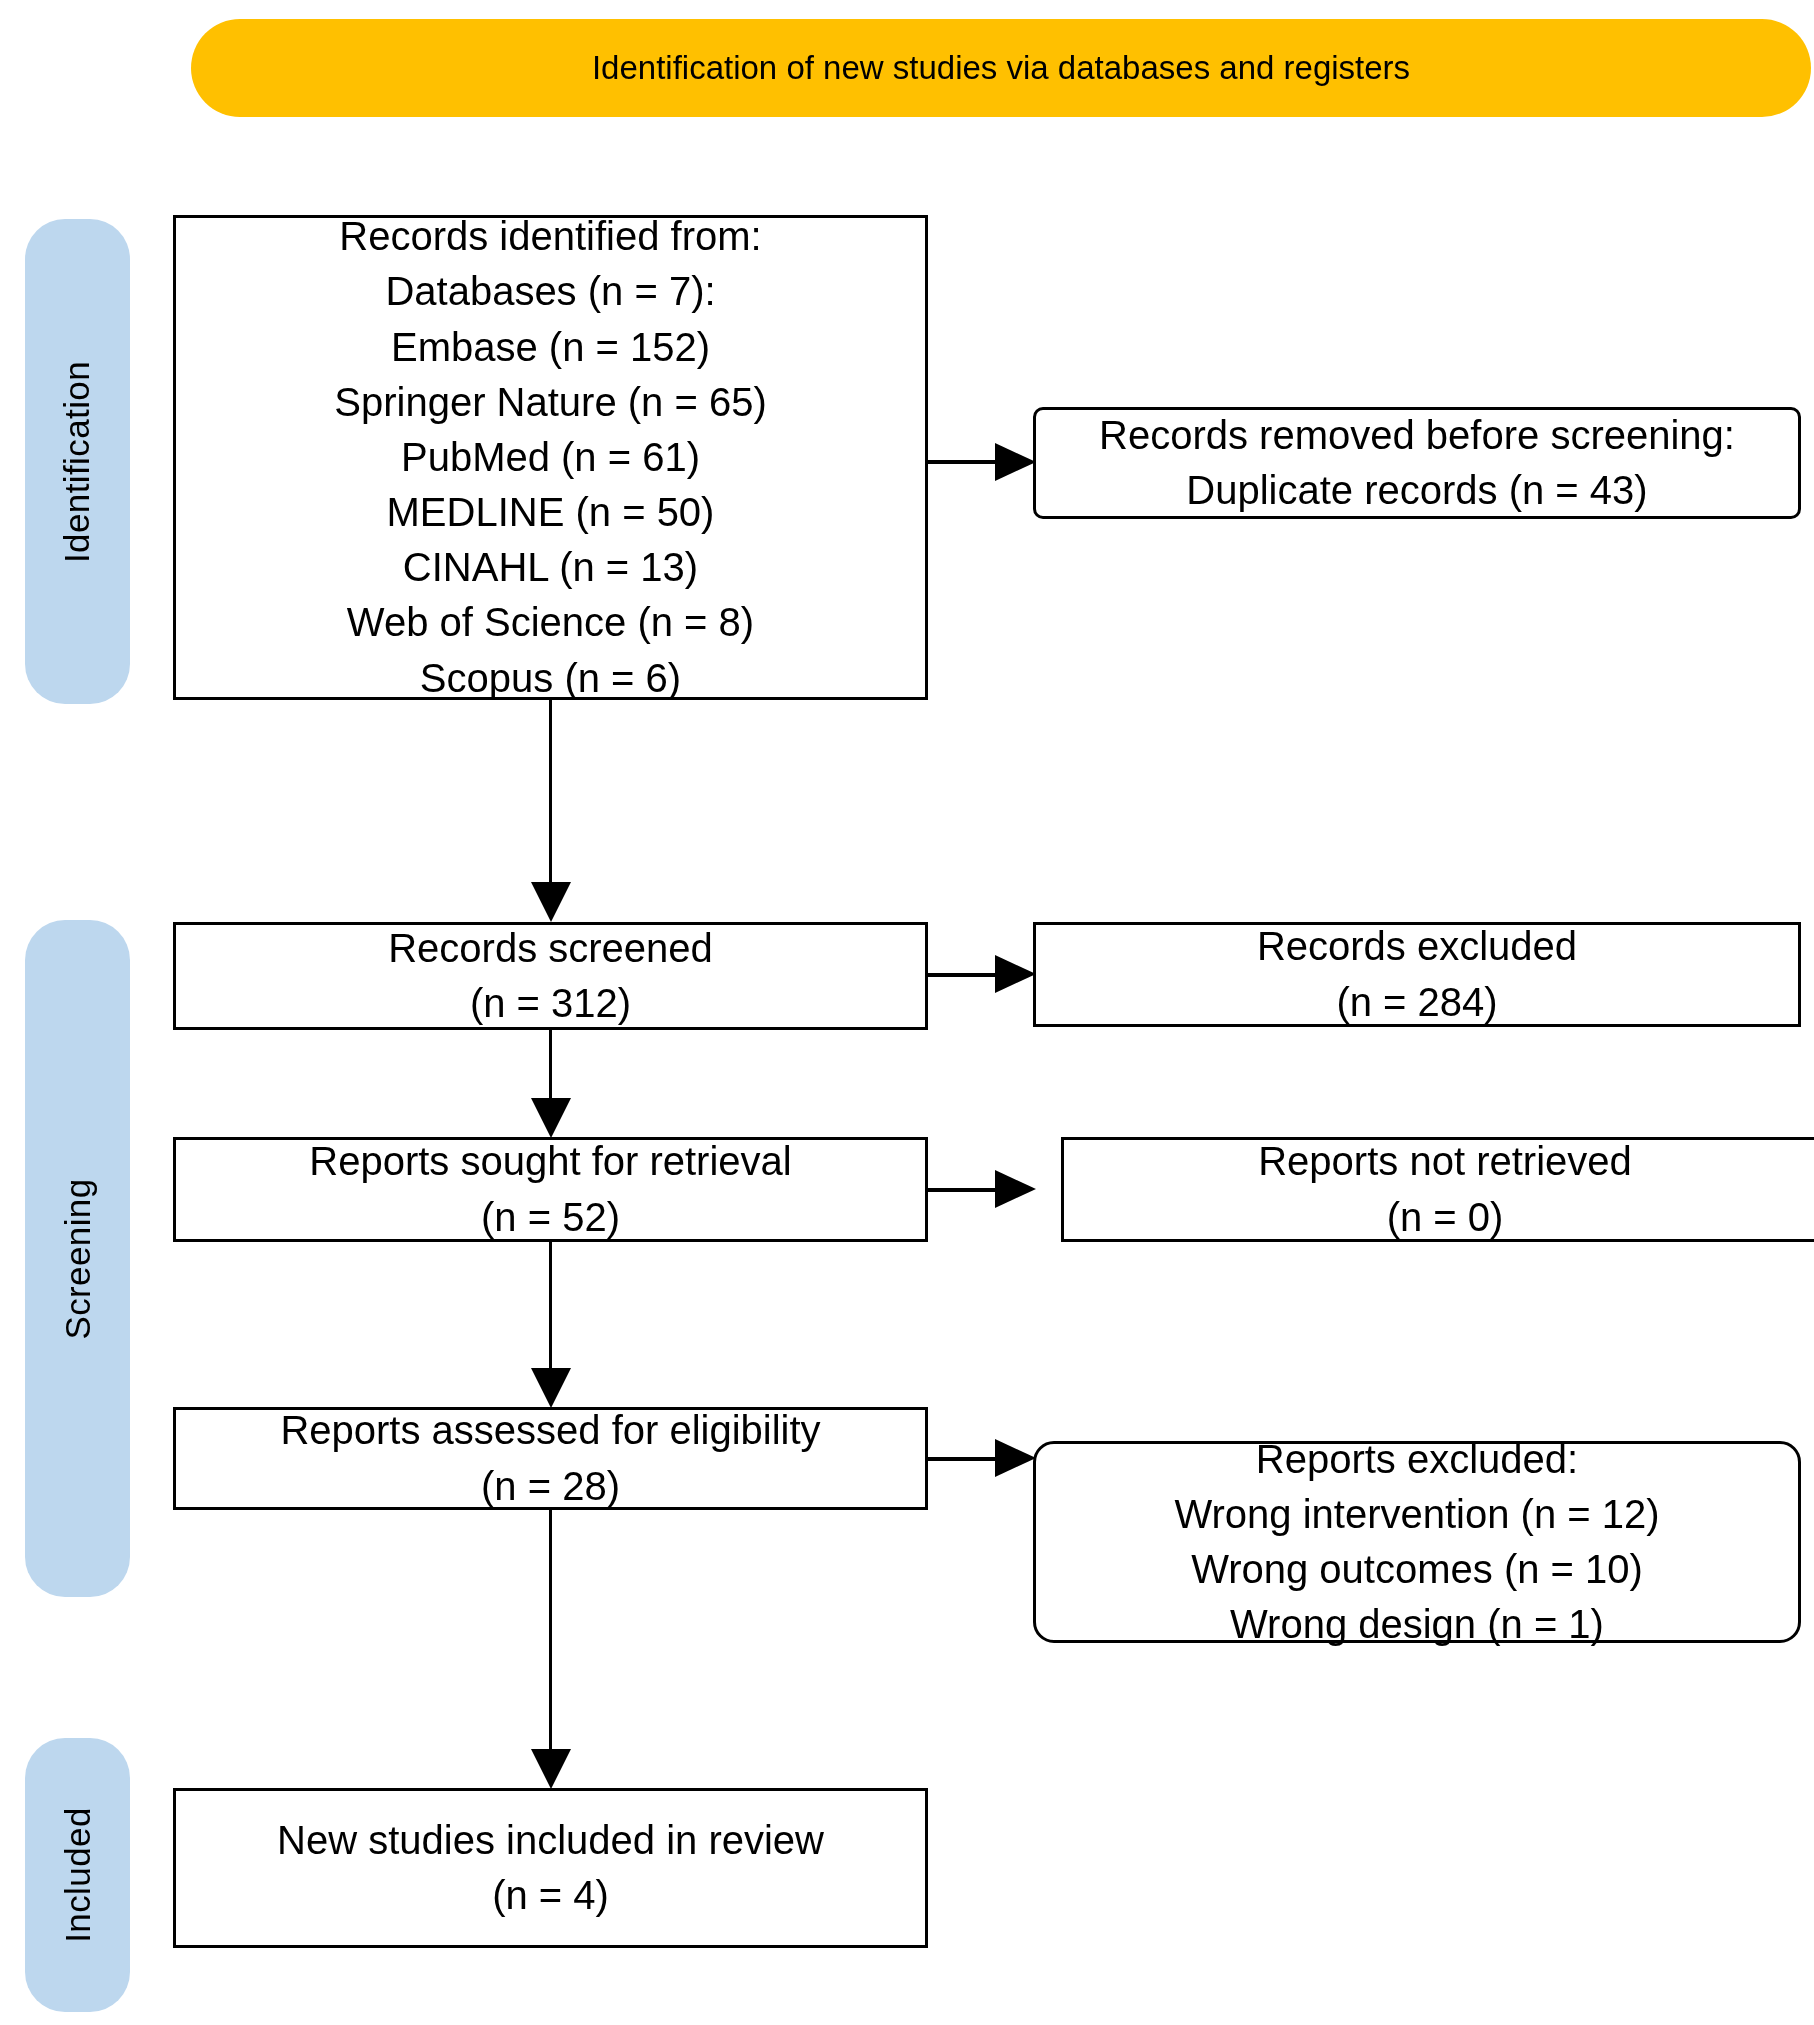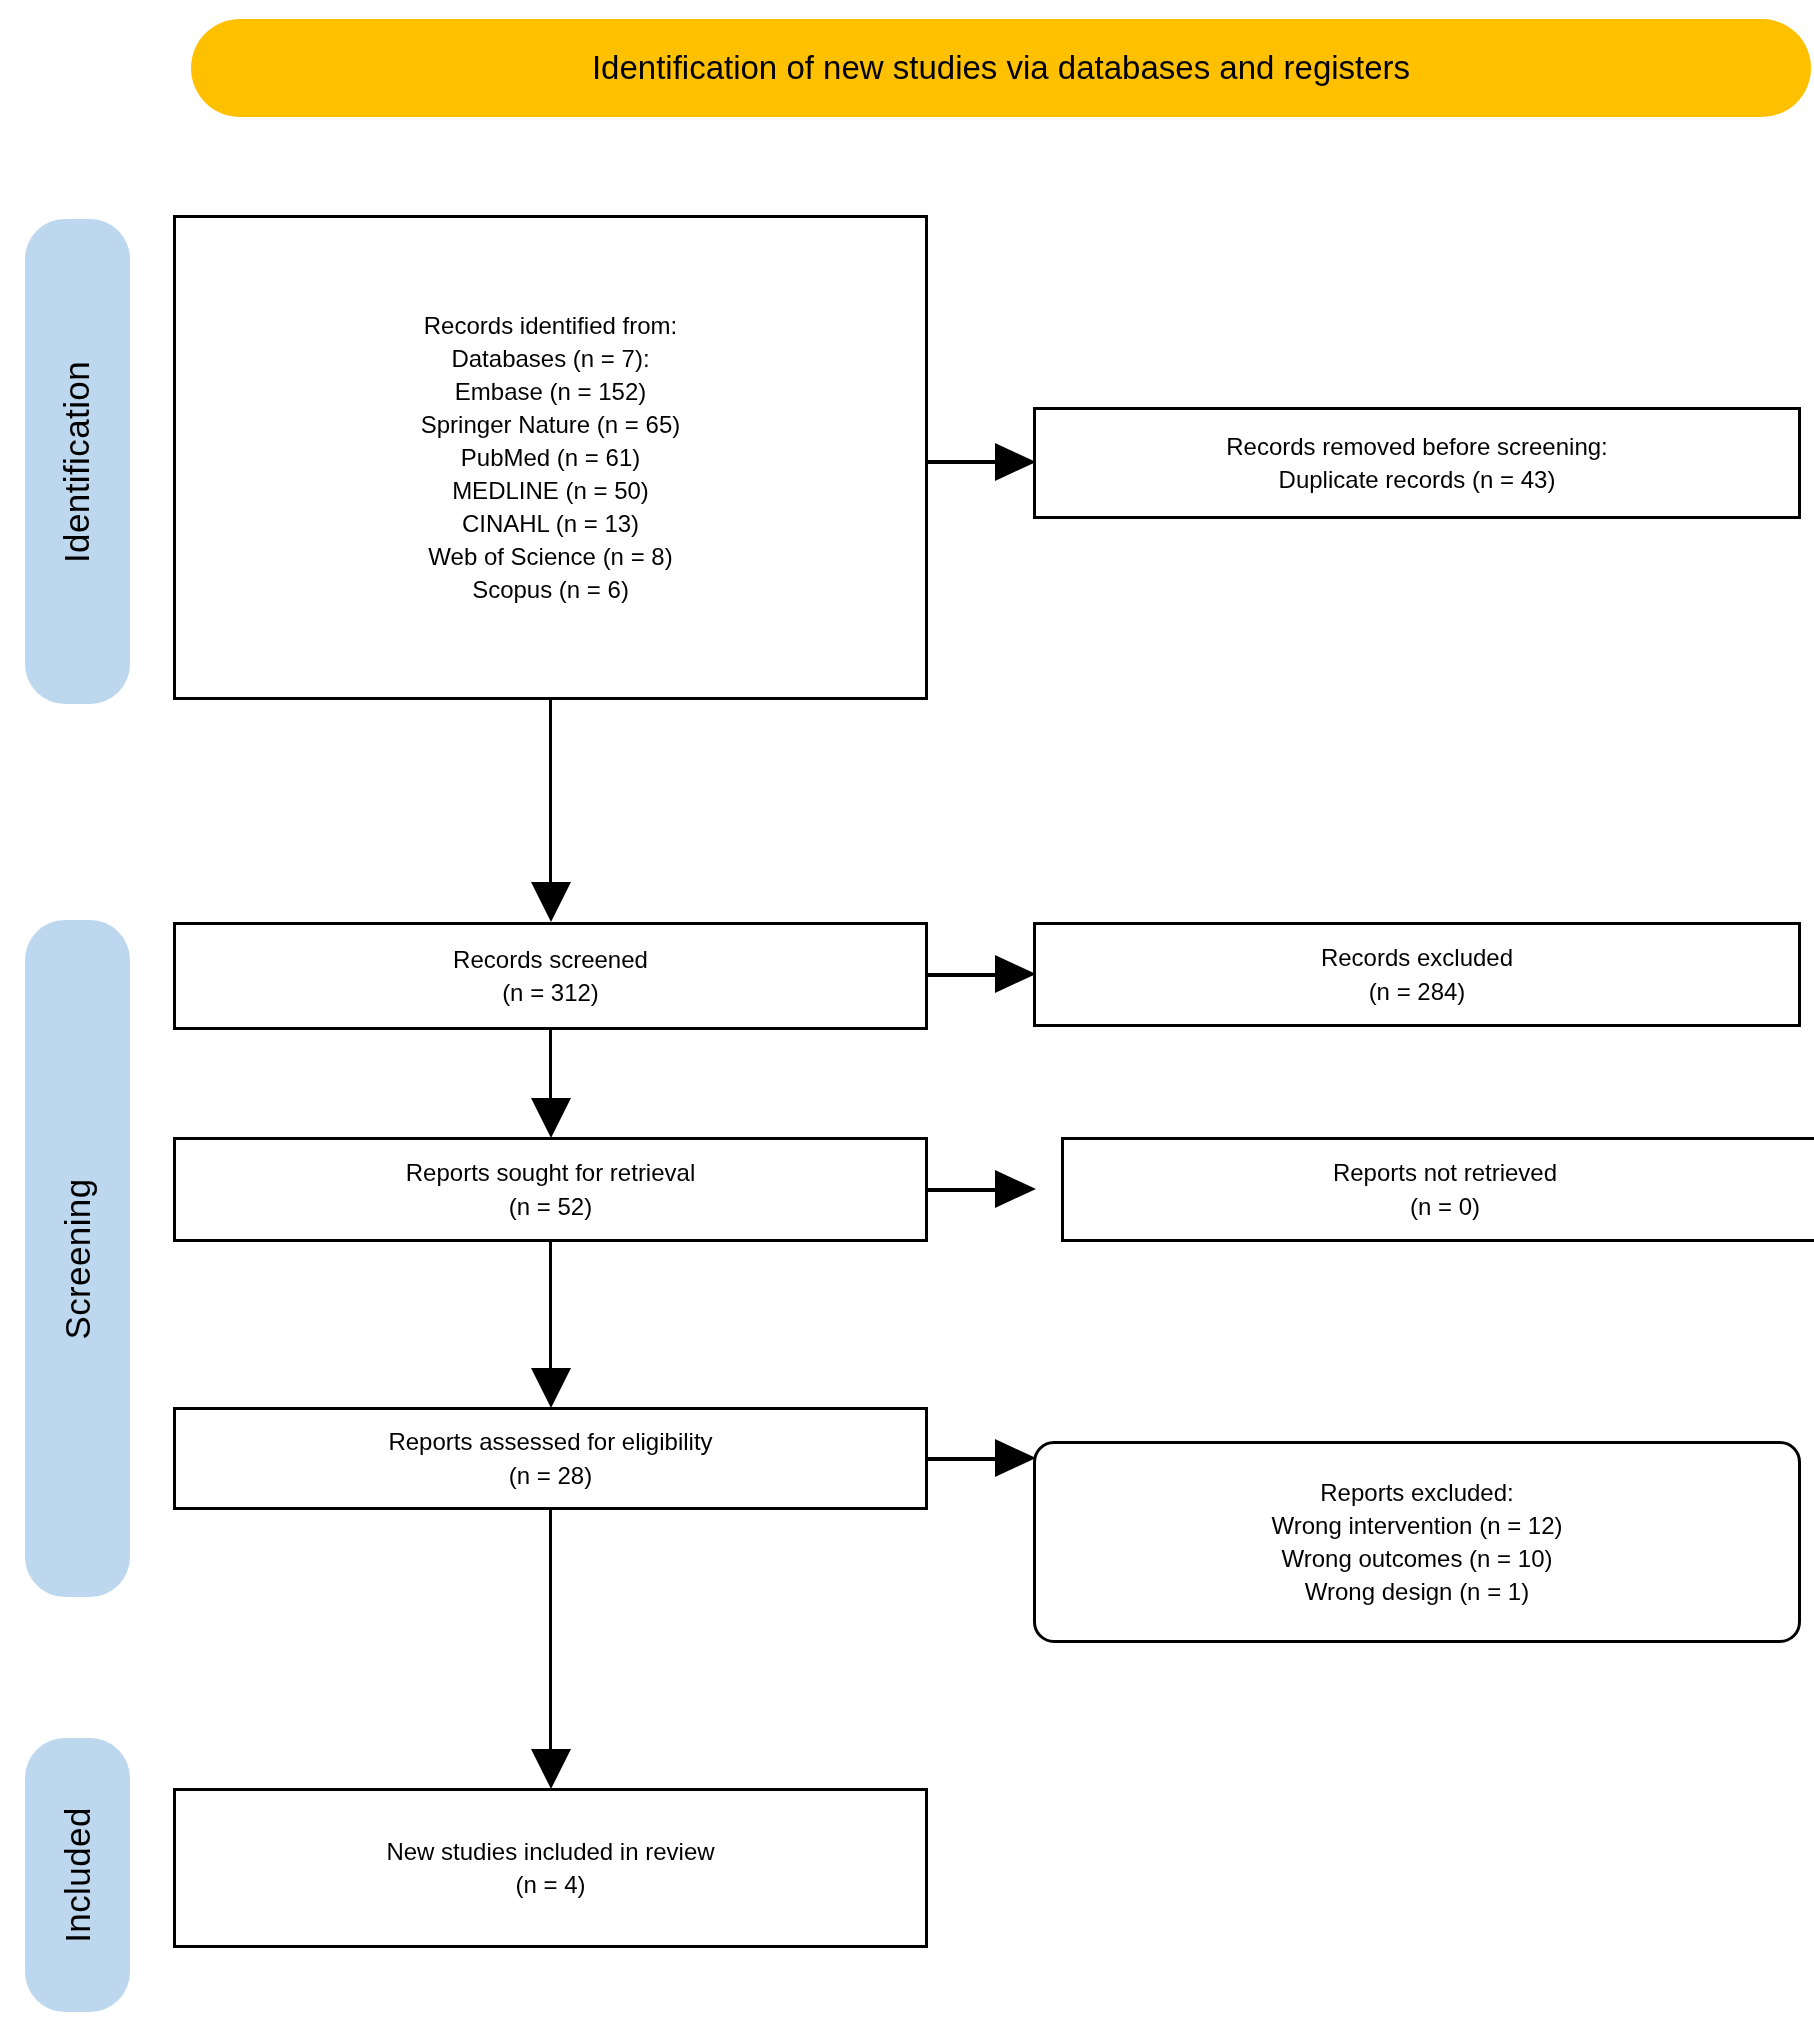"Records identified from:" .fbox { font-size: 24px -> 40px }
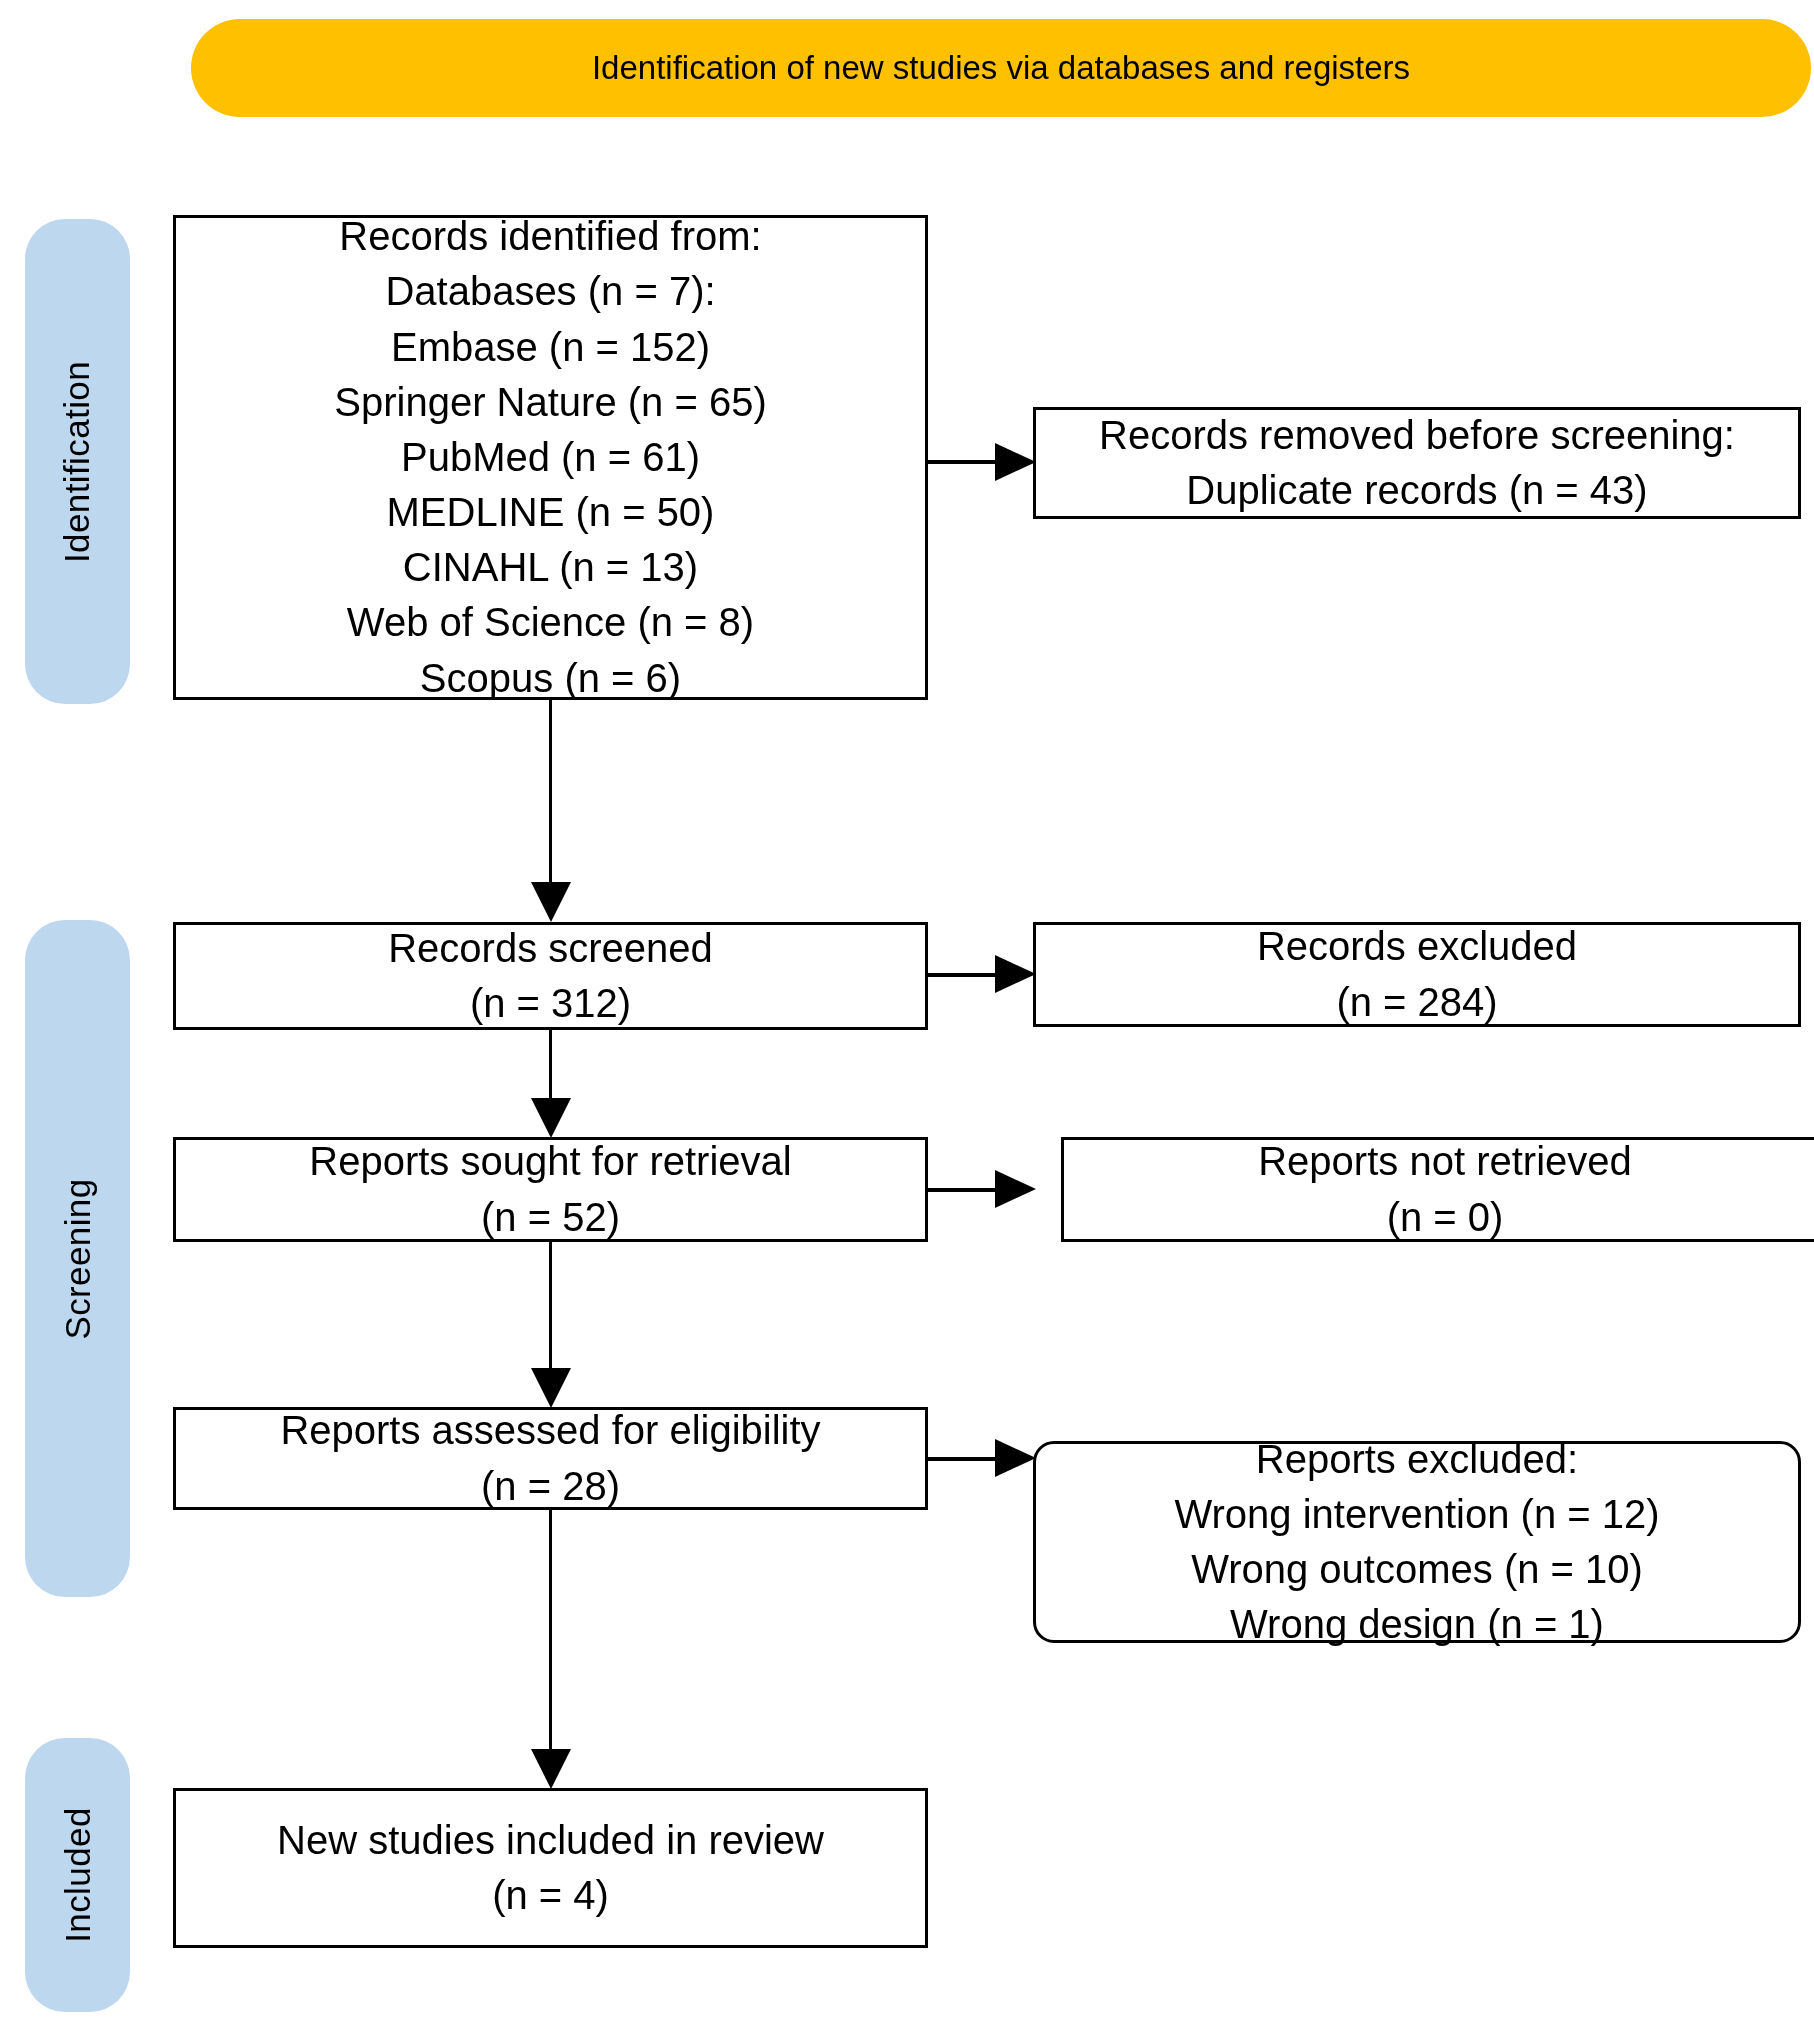"Records removed before screening:" #box-records-removed { border-radius: none -> 10px }
